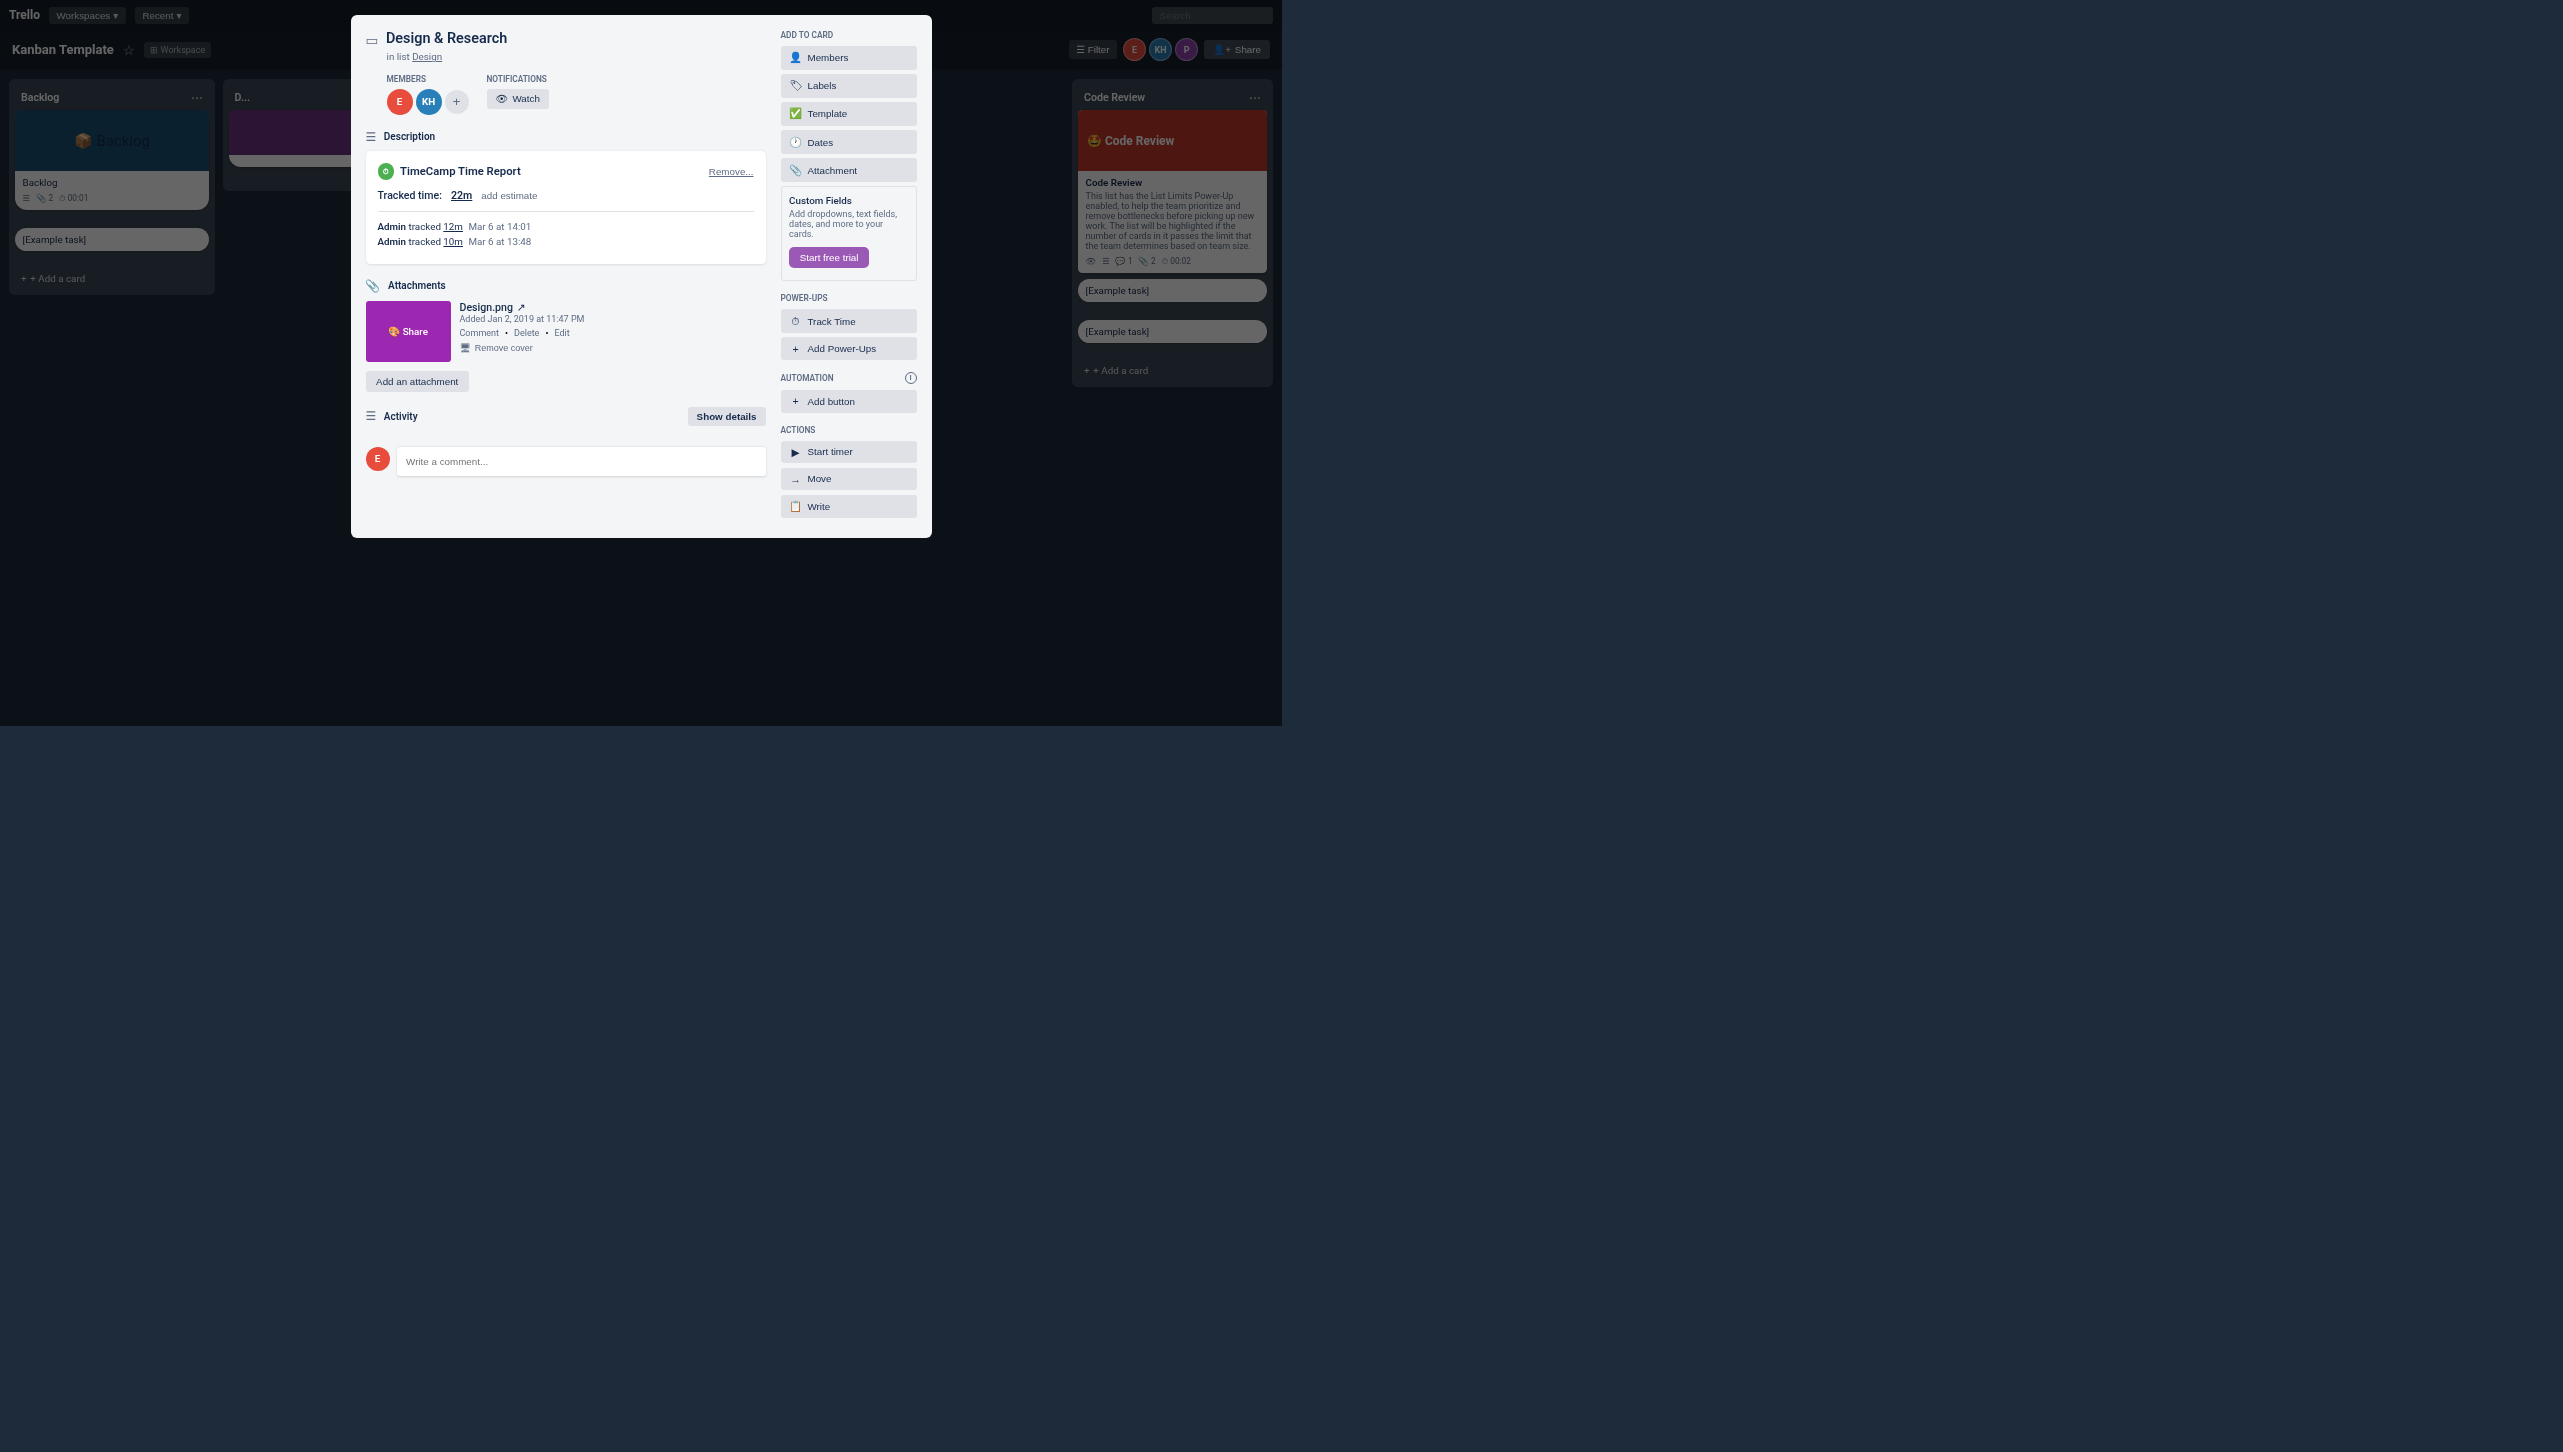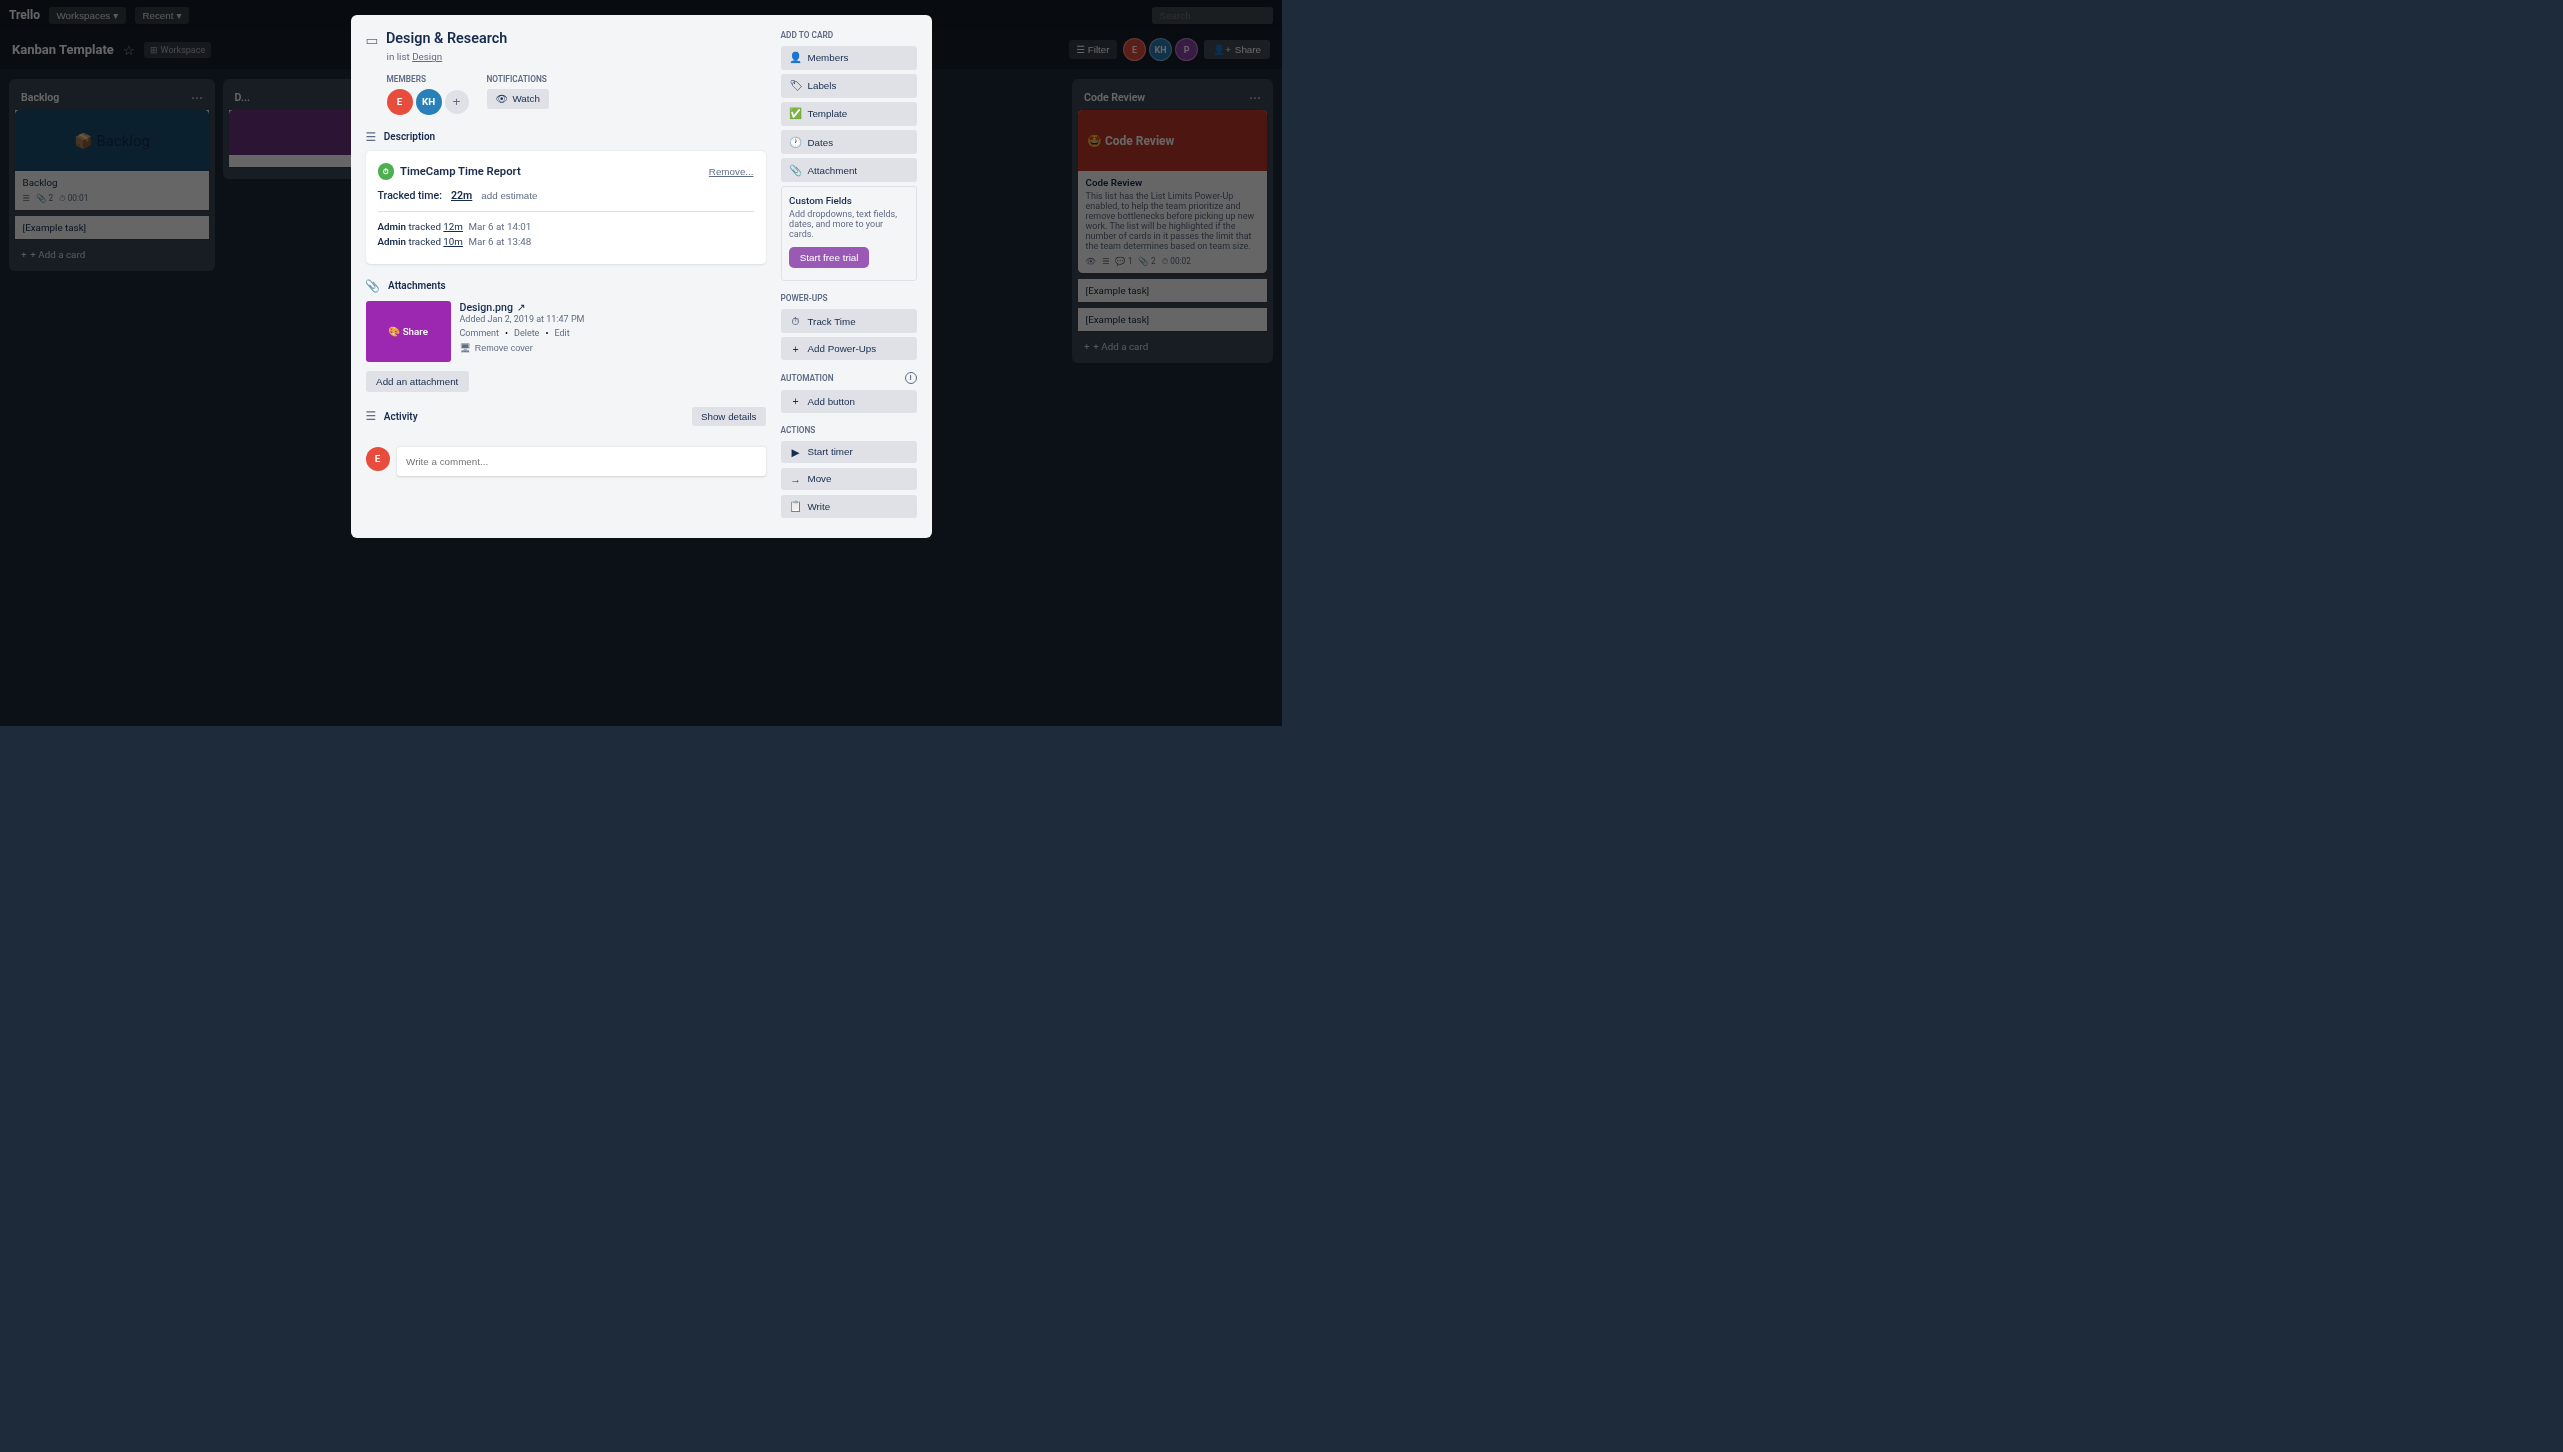"📦 Backlog" .card { border-radius: 0 -> 12px; margin-bottom: 6px -> 18px }
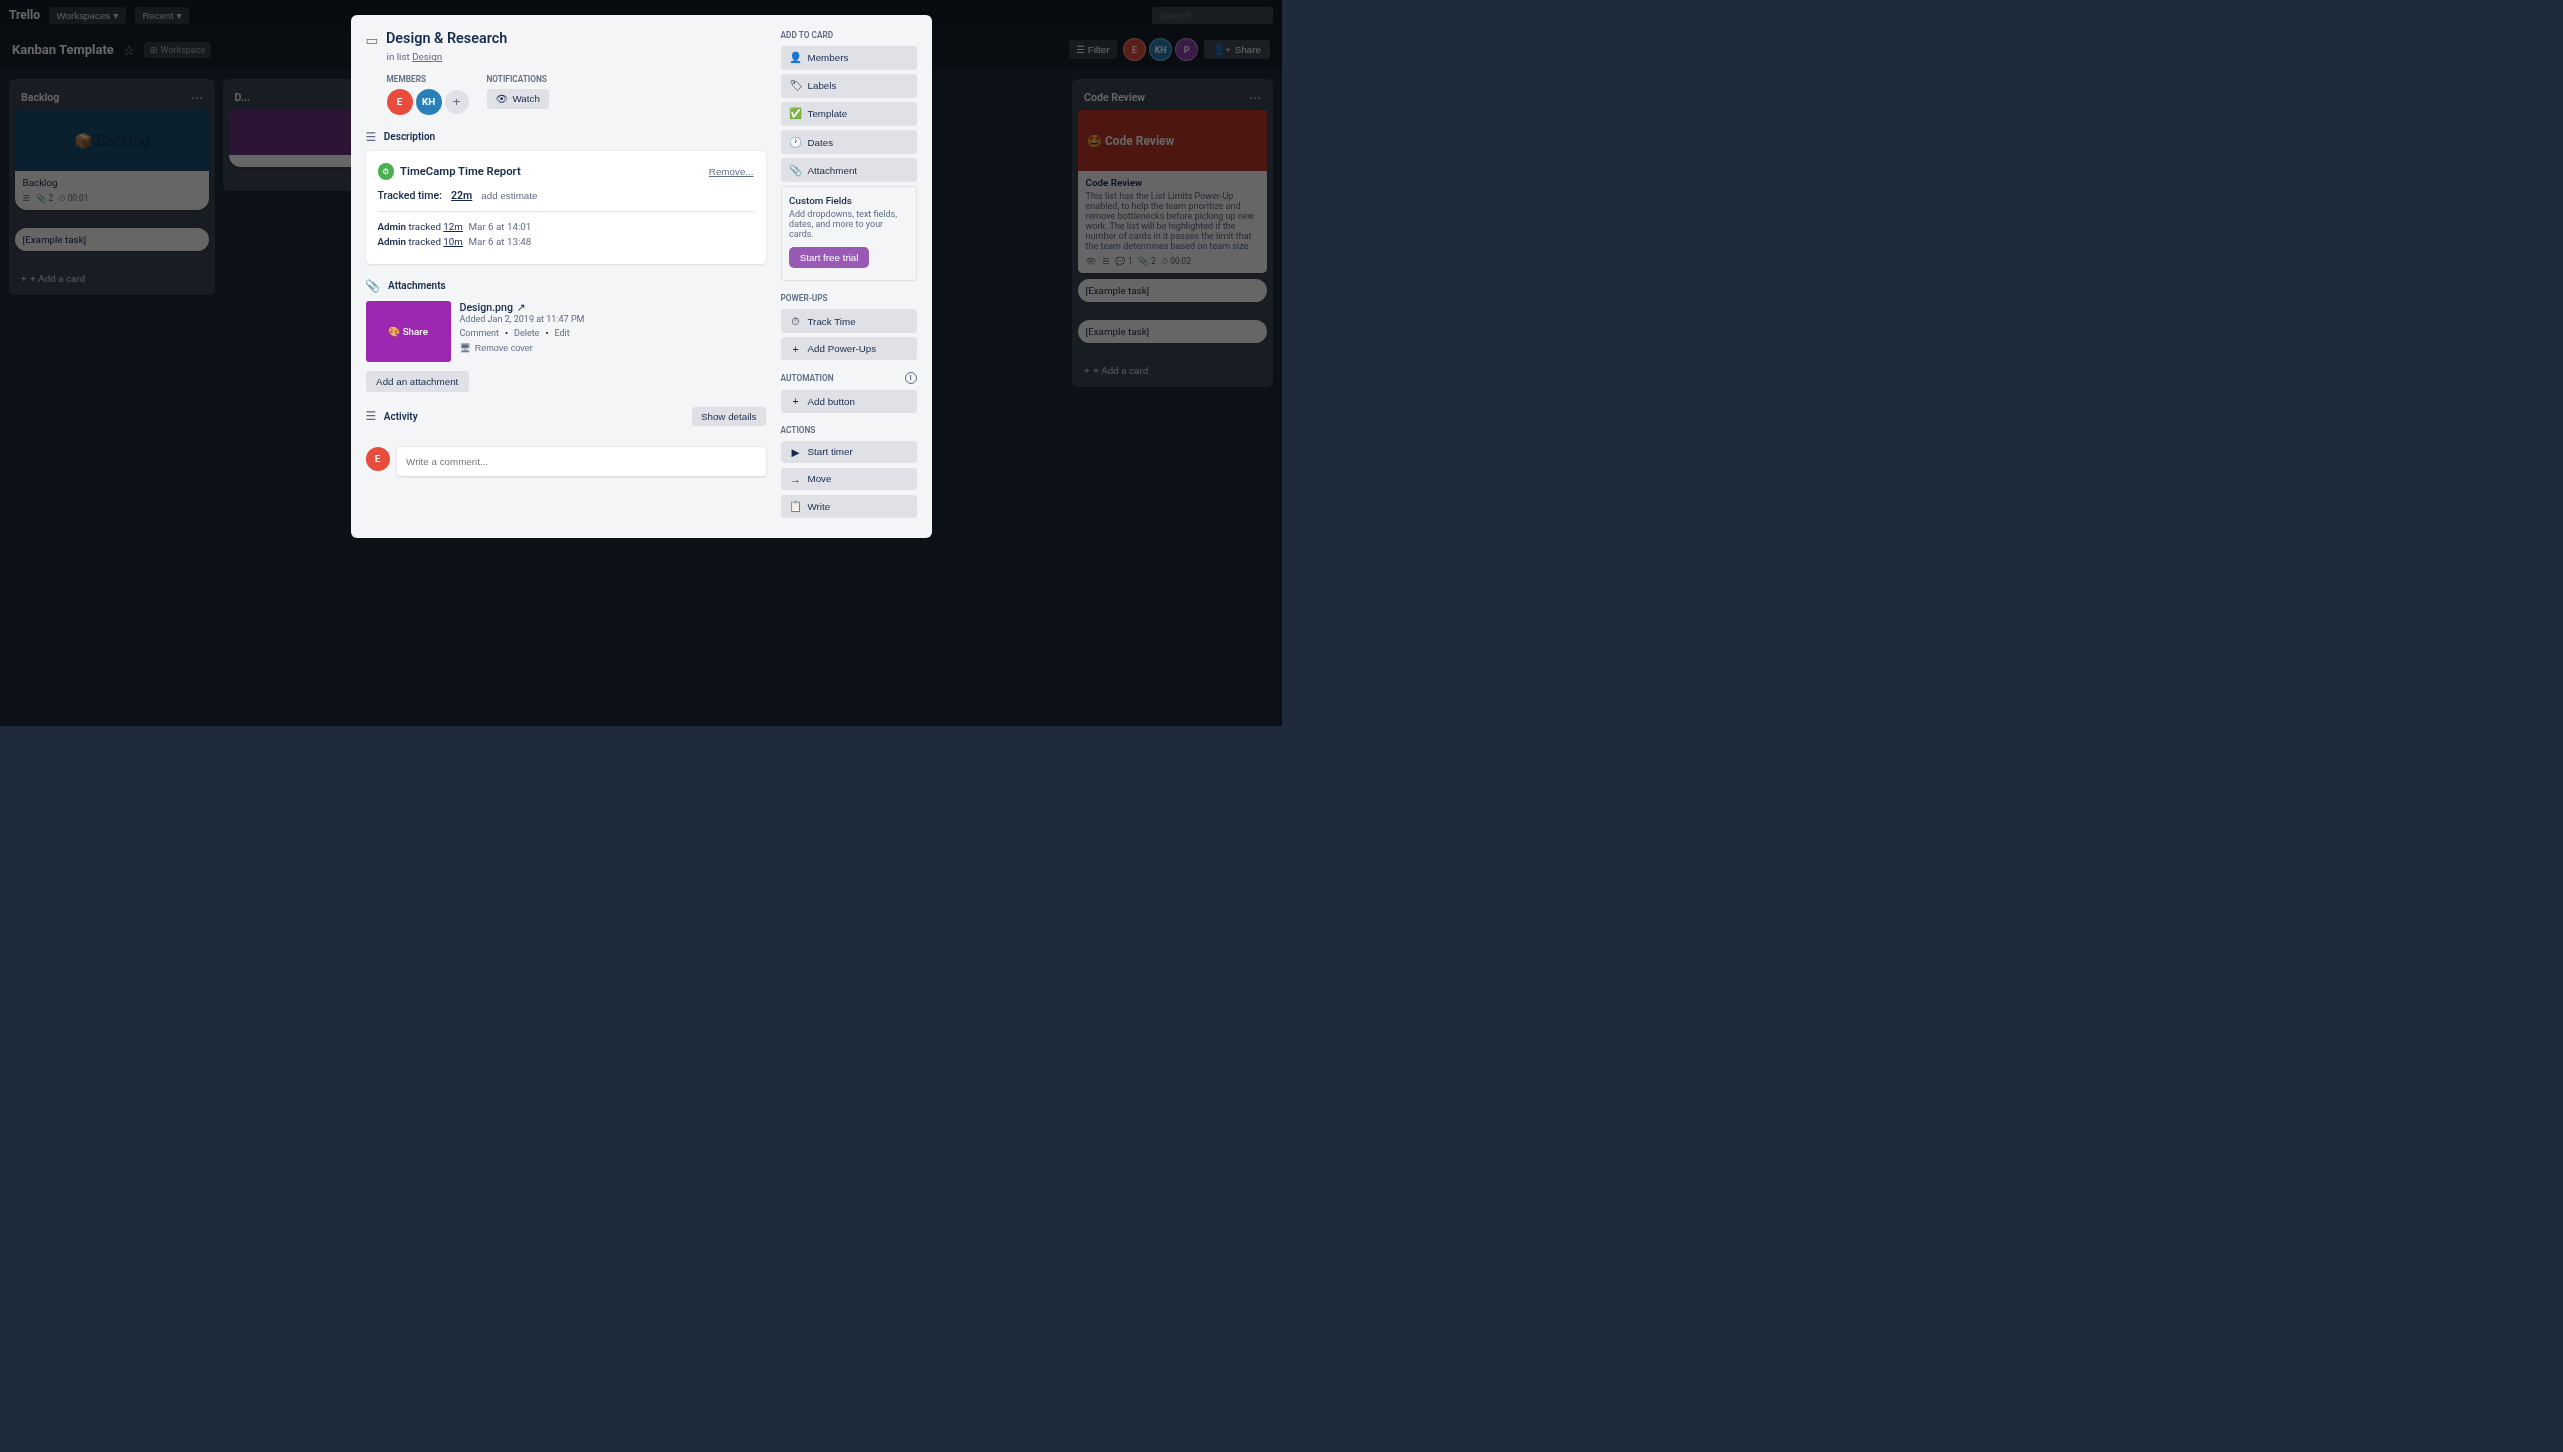"Show details" .show-details-btn { font-weight: none -> bold }
